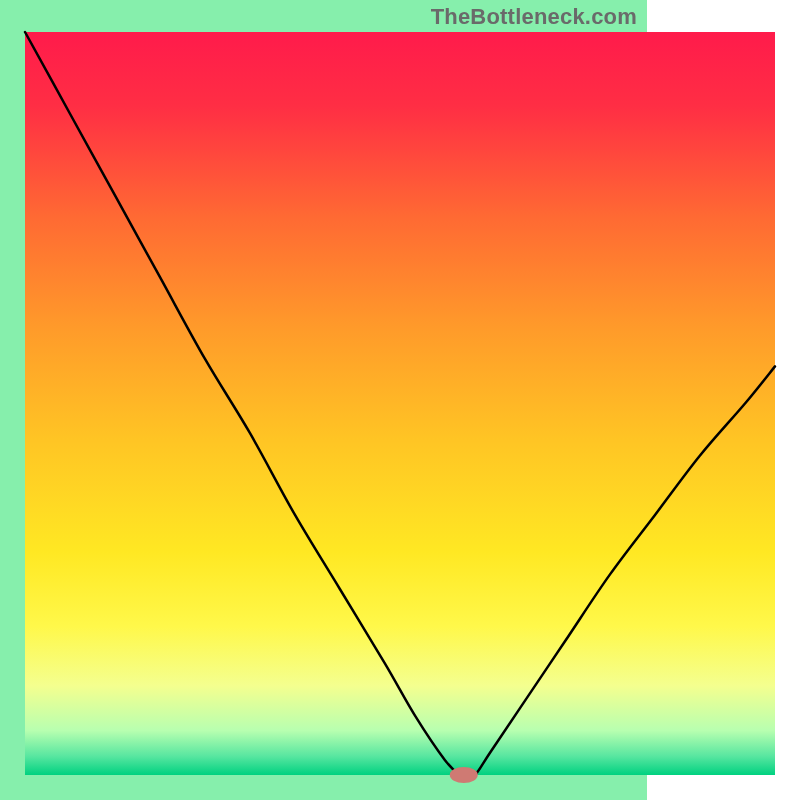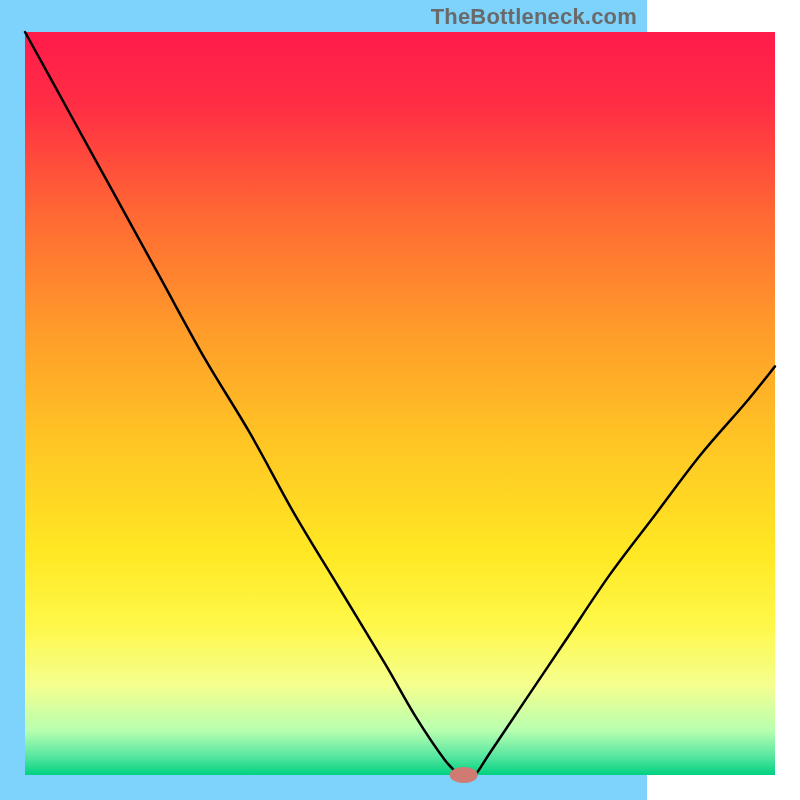"TheBottleneck.com" .wrap { background: #7dd3fc -> #86efac }
